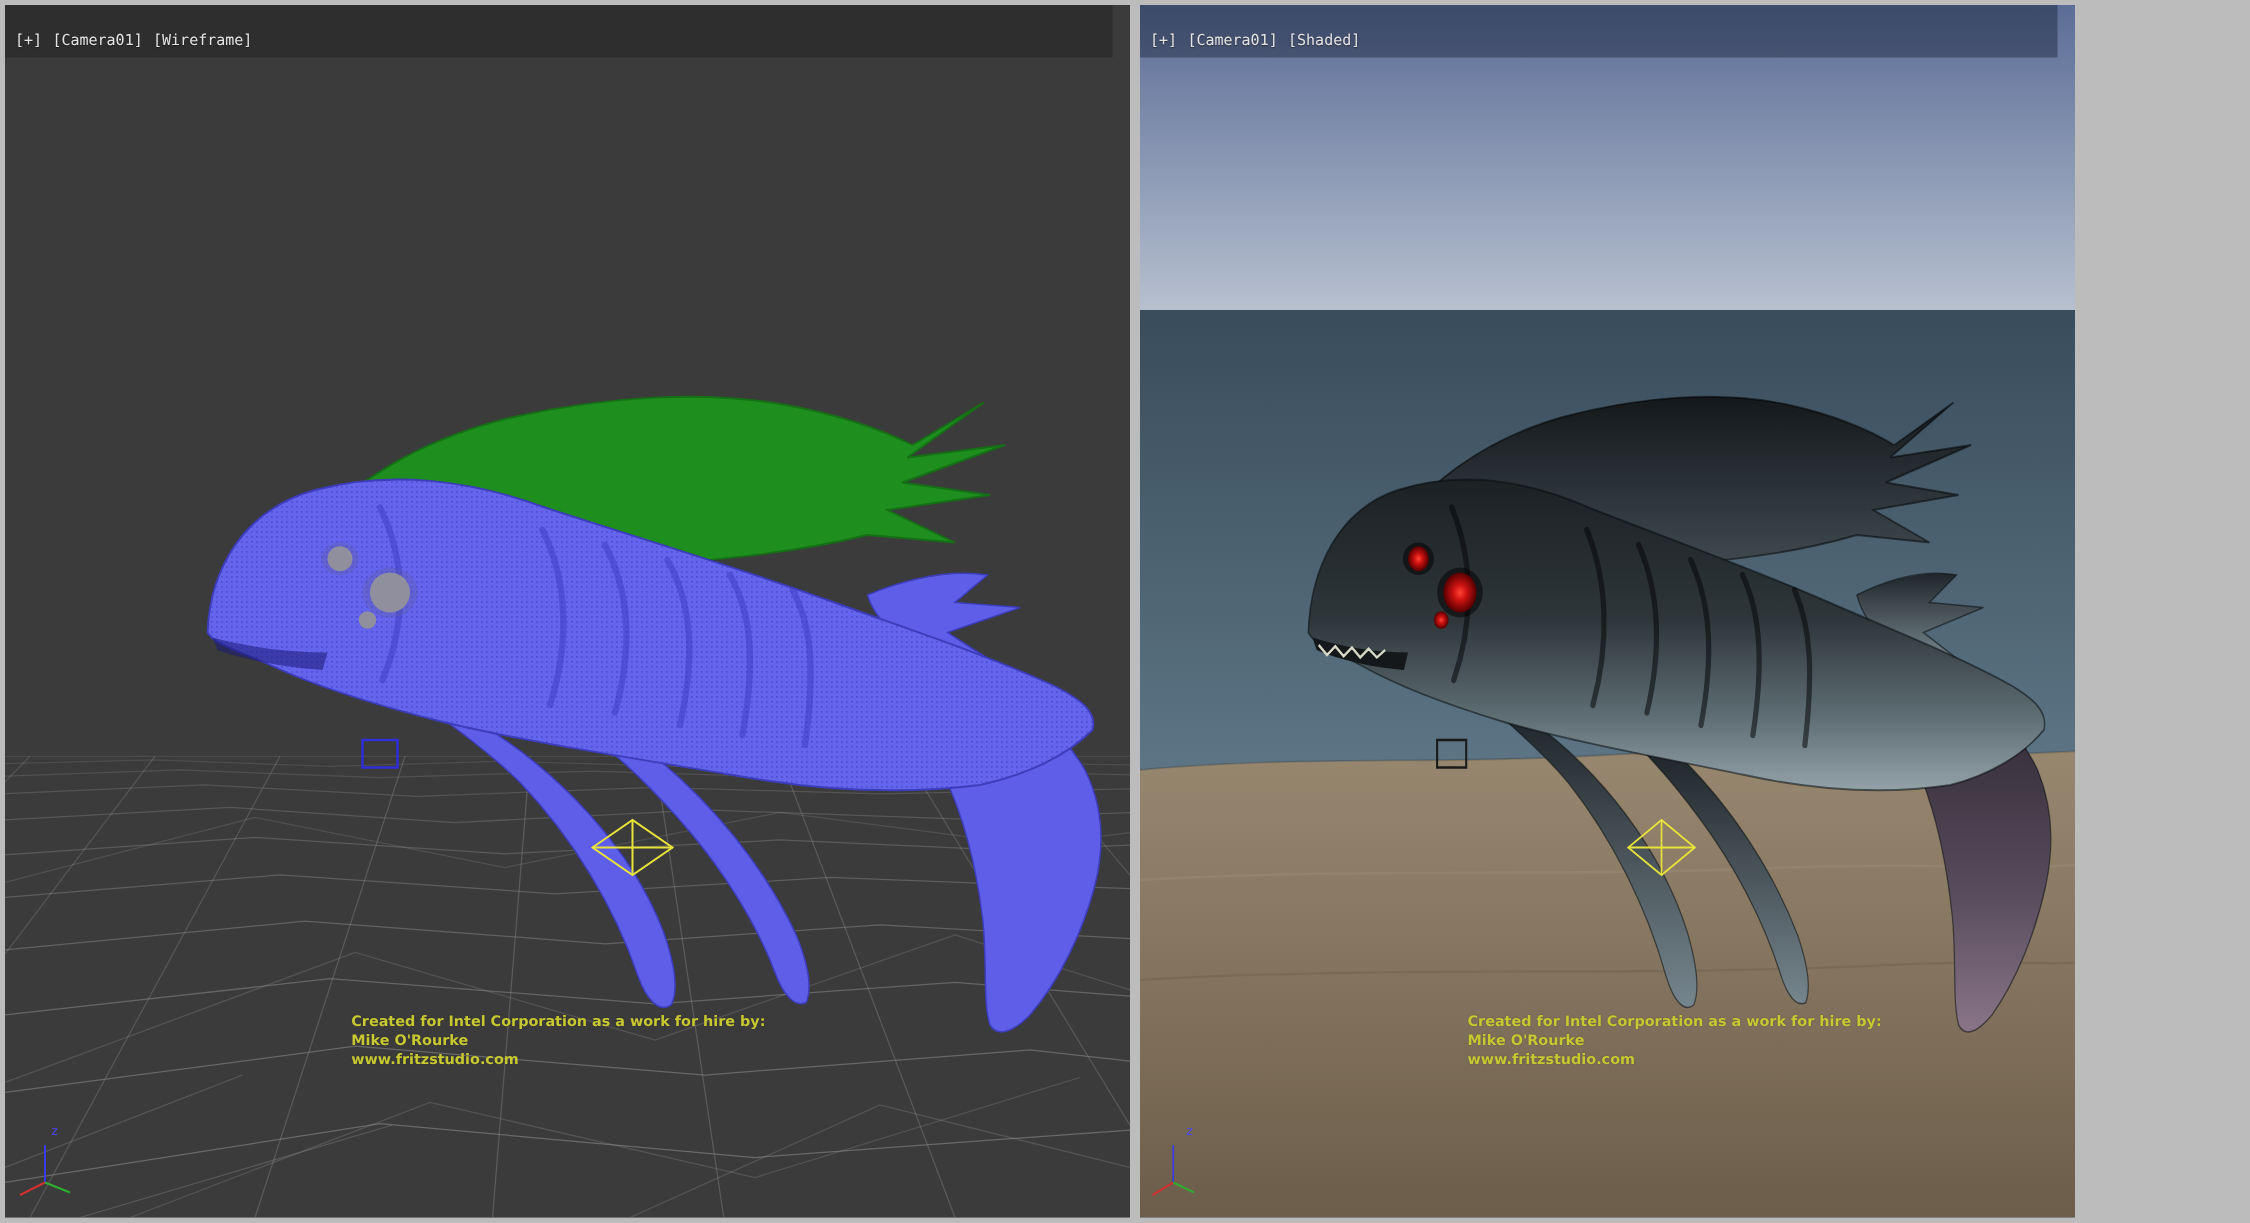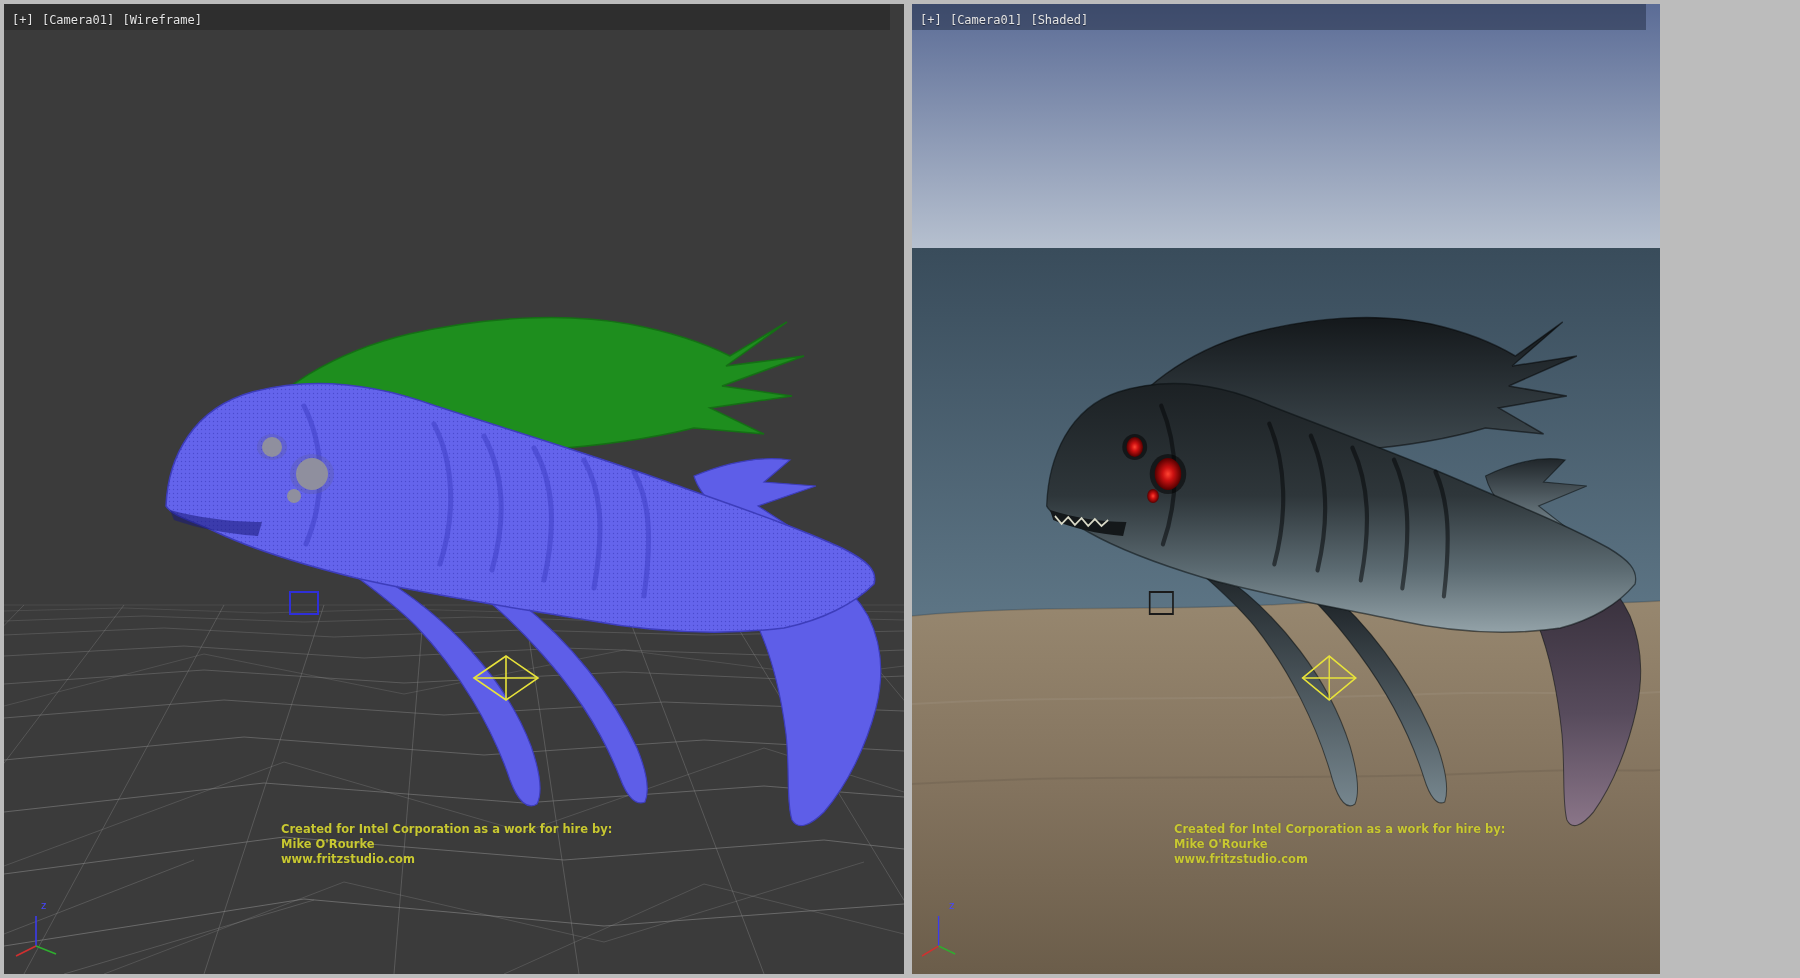"[+] [Camera01] [Wireframe]" .vp-label { padding: 9px 8px -> 21px 8px }
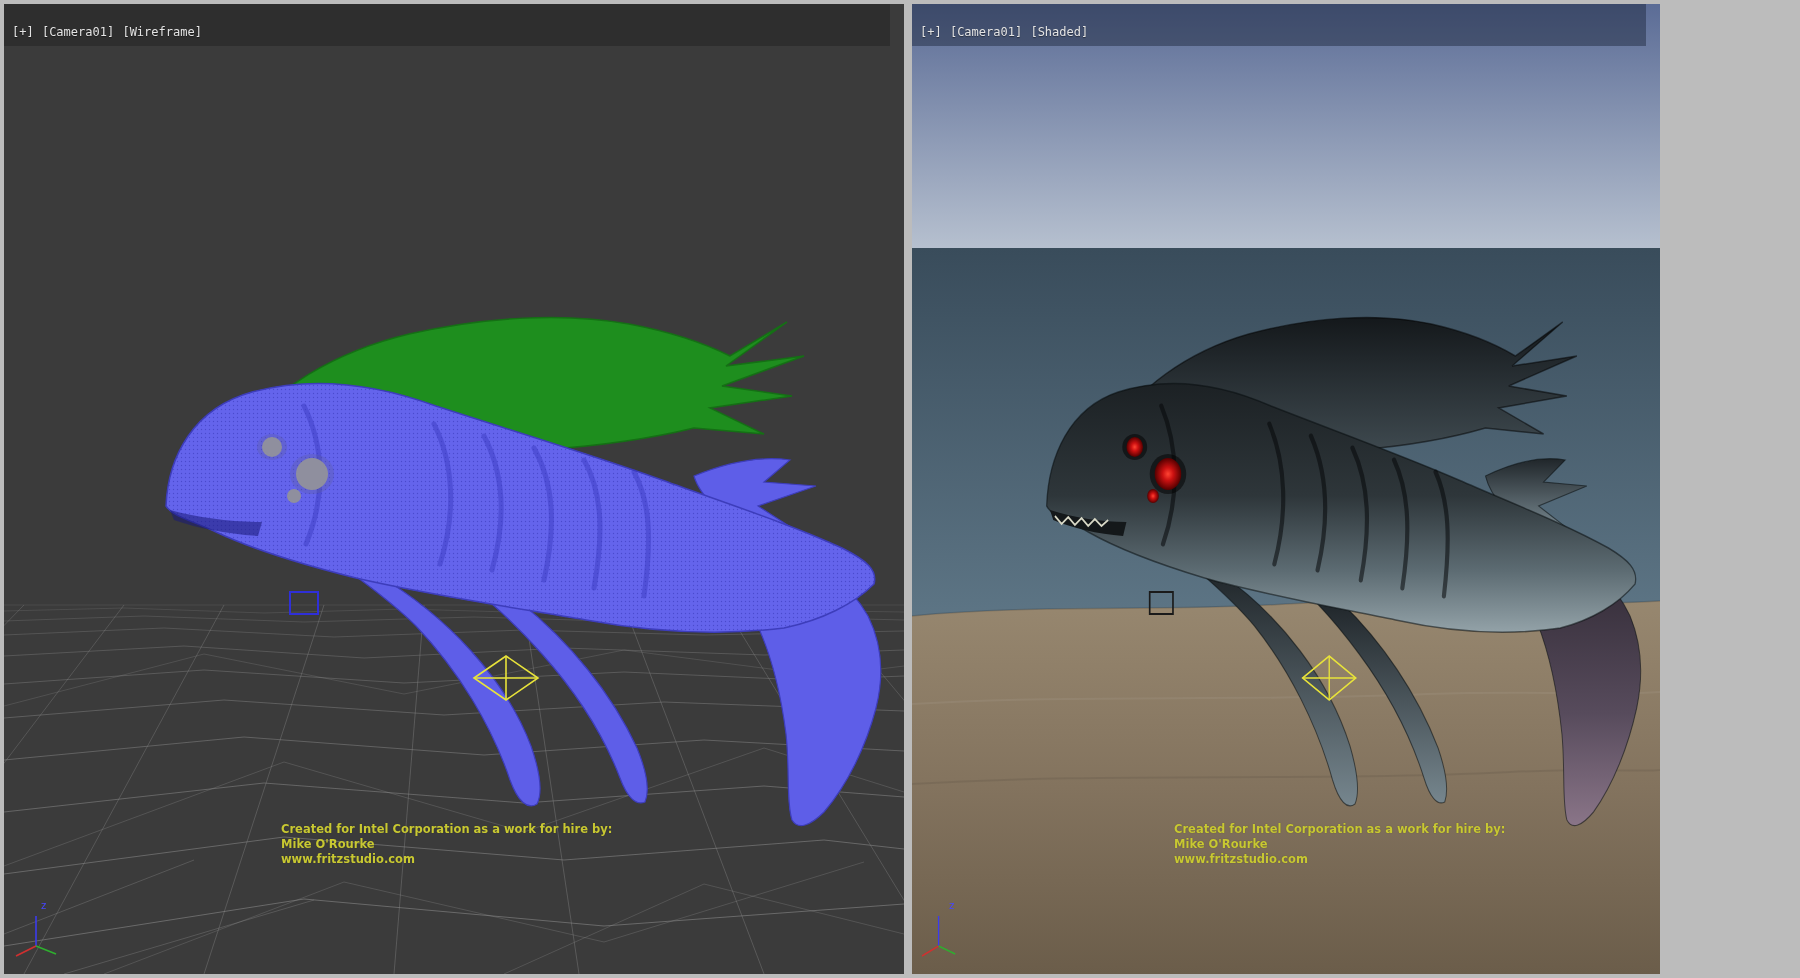"Created for Intel Corporation as" .annotation { margin-top: 12px -> none }
